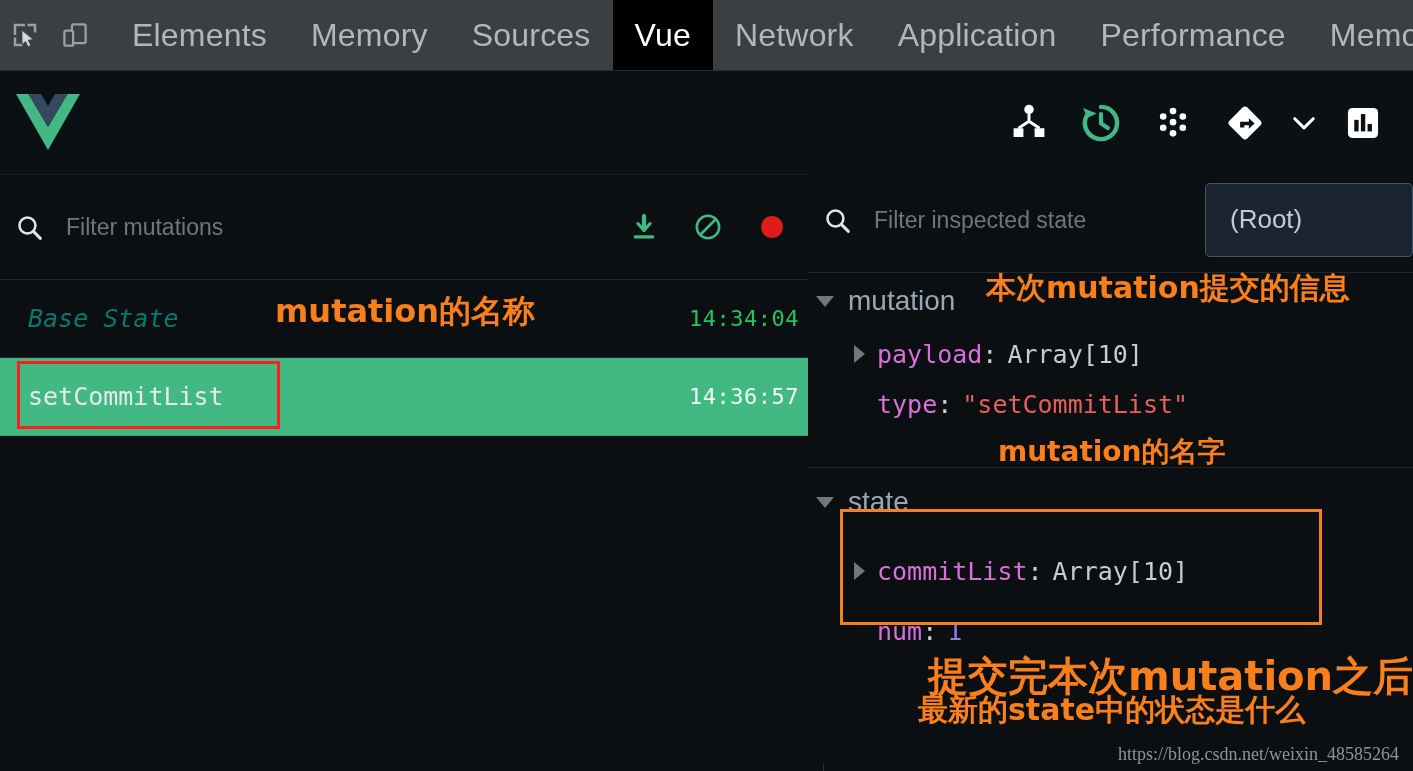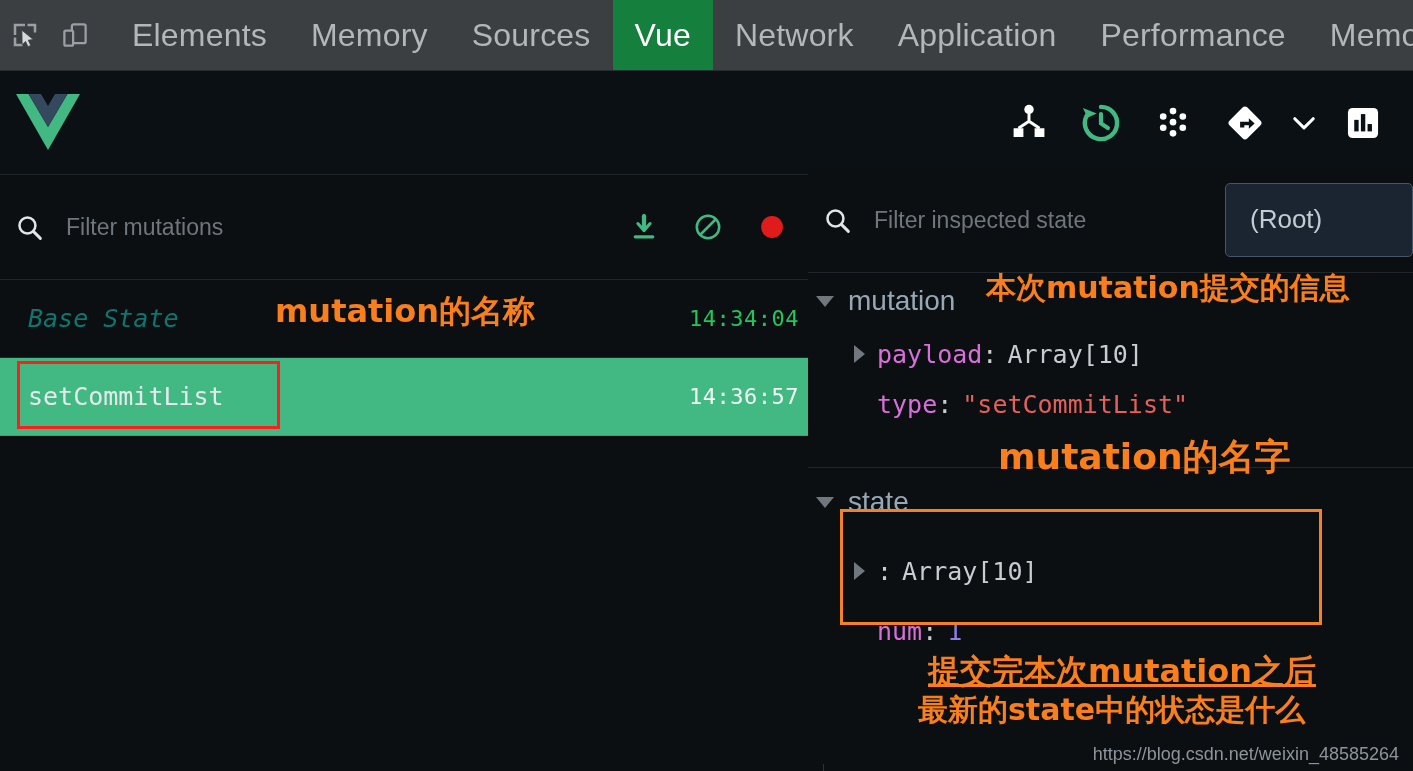"Vue" .tab.active { background: #15803d -> #000000 }
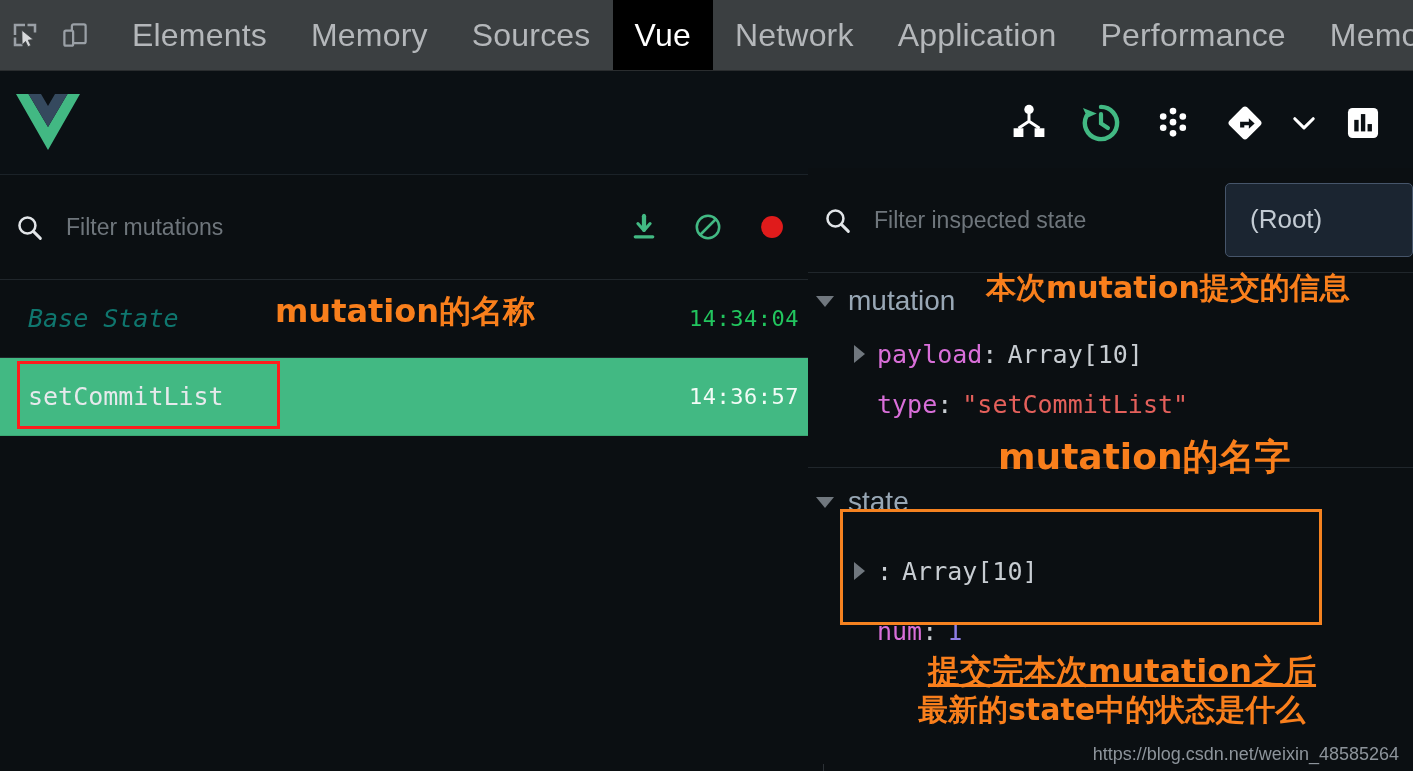"(Root)" .root-btn { width: 188px -> 208px }
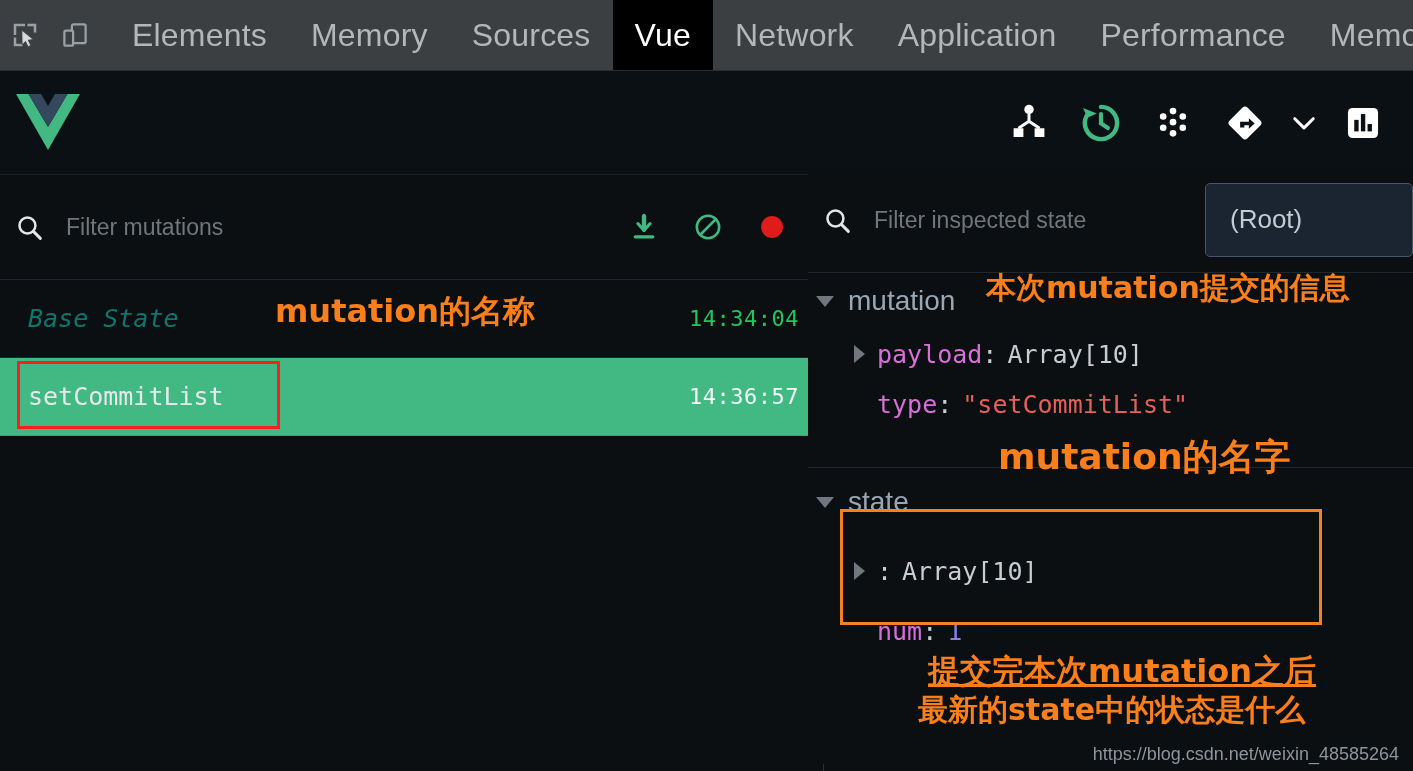"mutation的名字" div.anno { font-size: 36px -> 28px }
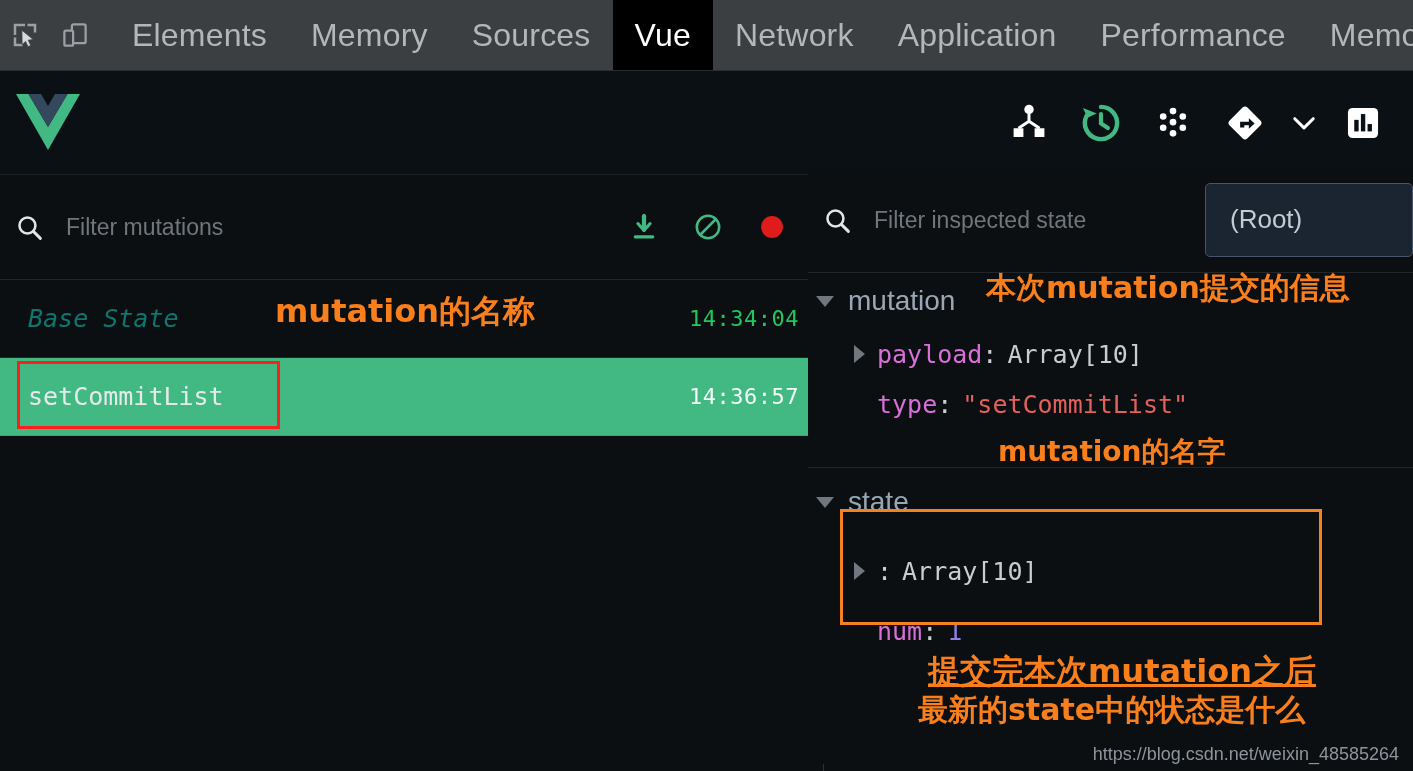"commitList" span.k { html: none -> <span>commitList</span> }
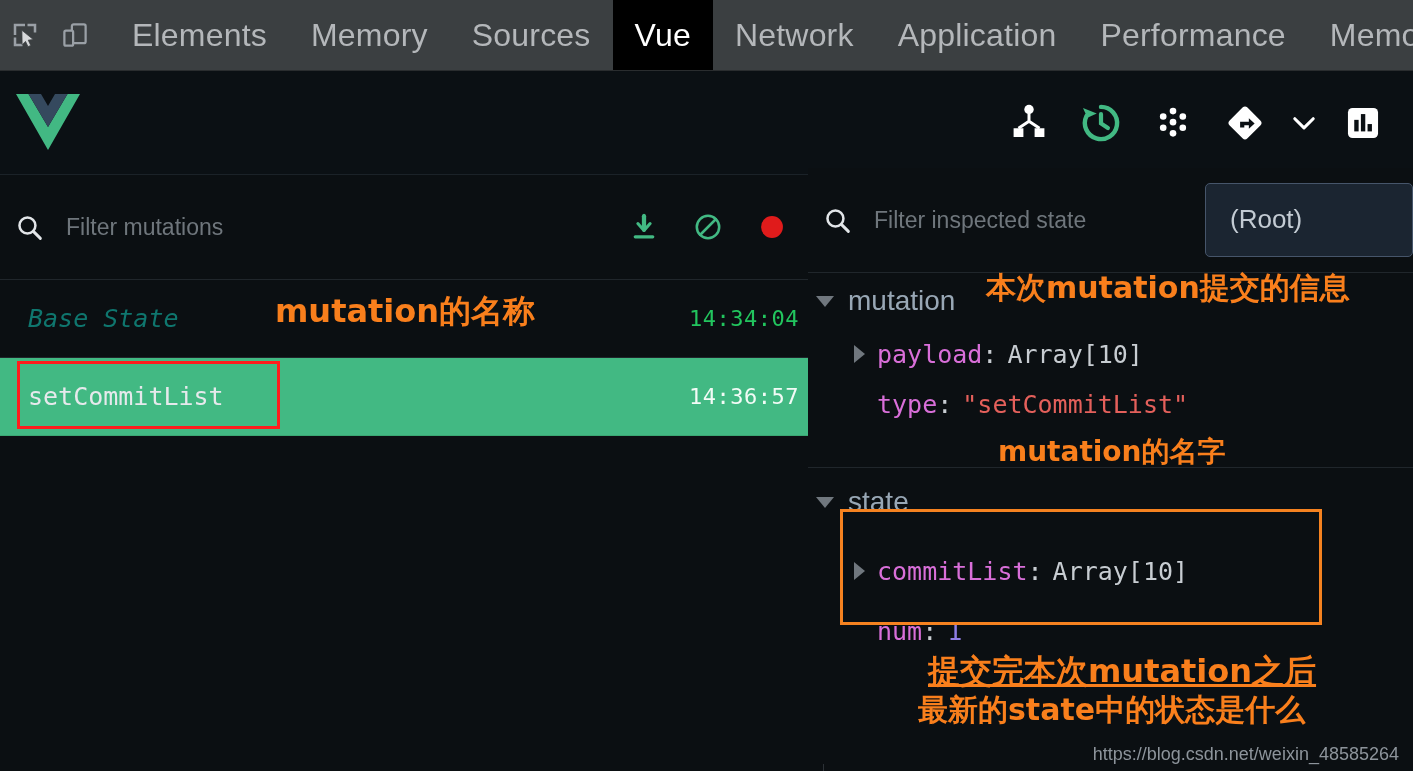"提交完本次mutation之后" div.anno { font-size: 32px -> 40px; text-decoration: underline -> none }
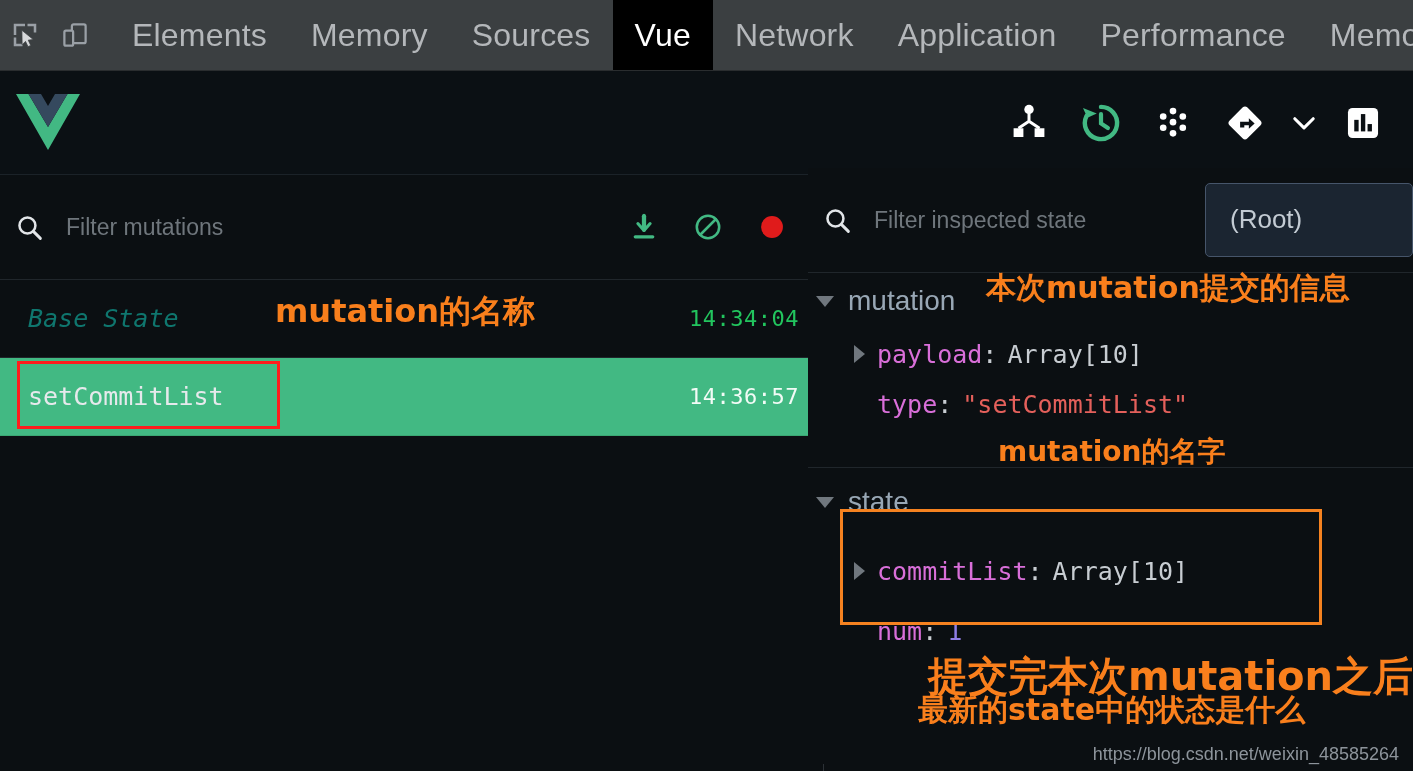"https://blog.csdn.net/weixin_48585264" .watermark { font-family: Liberation Sans, sans-serif -> Liberation Serif, serif }
